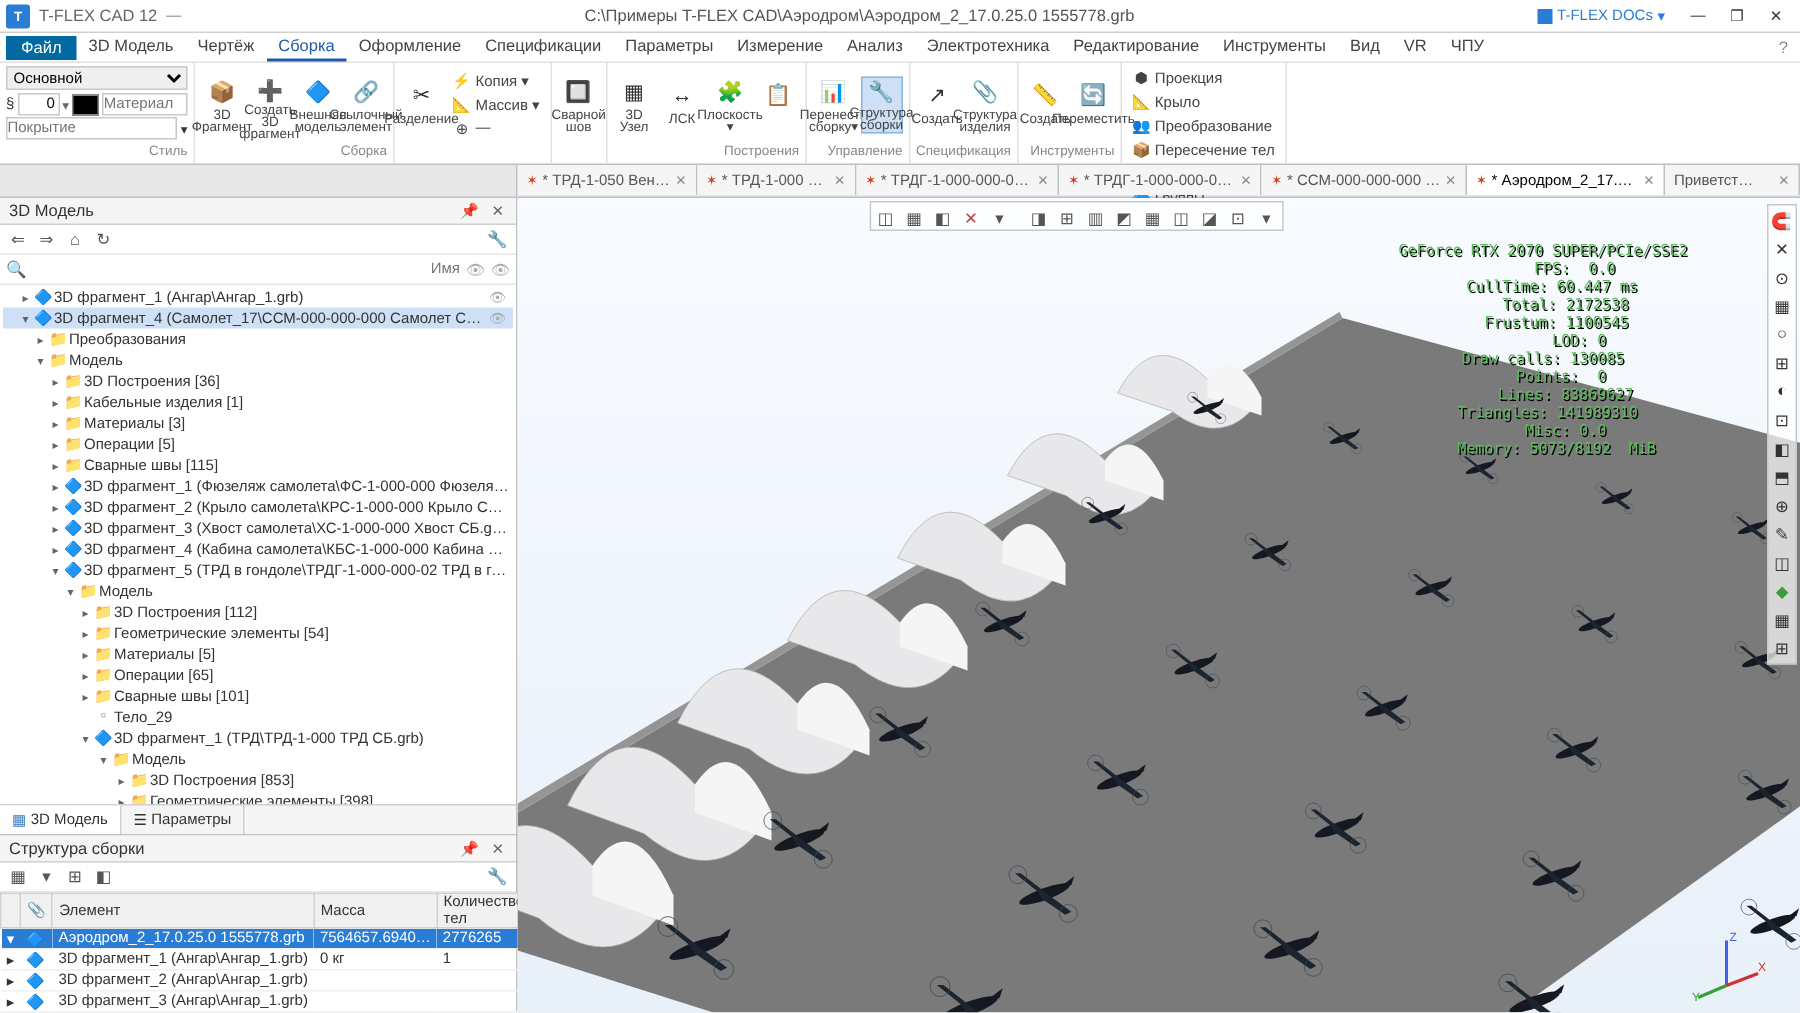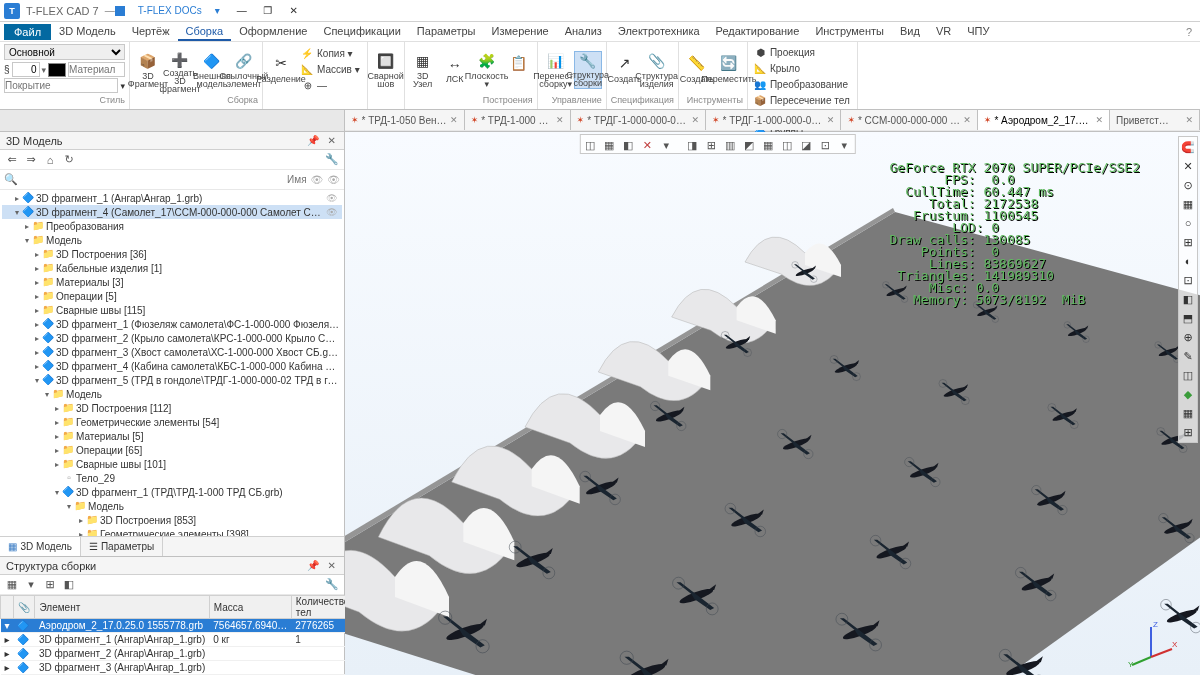"T-FLEX CAD 7" div.appname { text: 7 -> 12 }
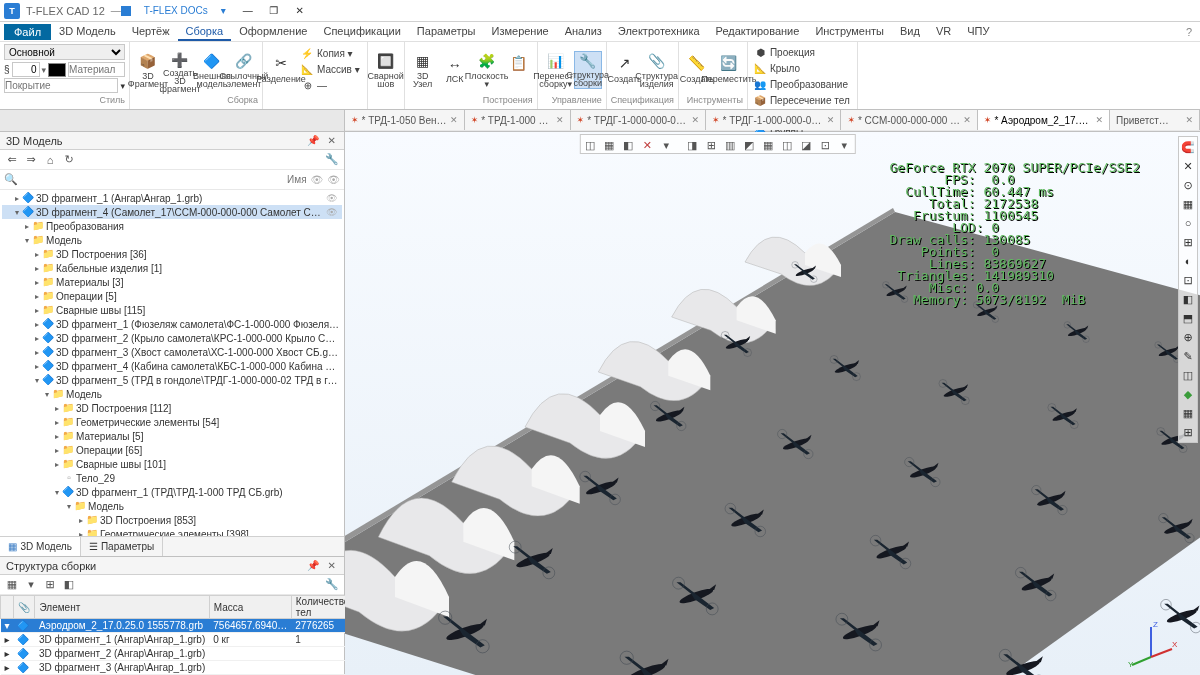"C:\Примеры T-FLEX" div.titlepath { html: none -> <div>C:\Примеры T-FLEX CAD\Аэродром\Аэродром_2_17.0.25.0 1555778.grb</div> }
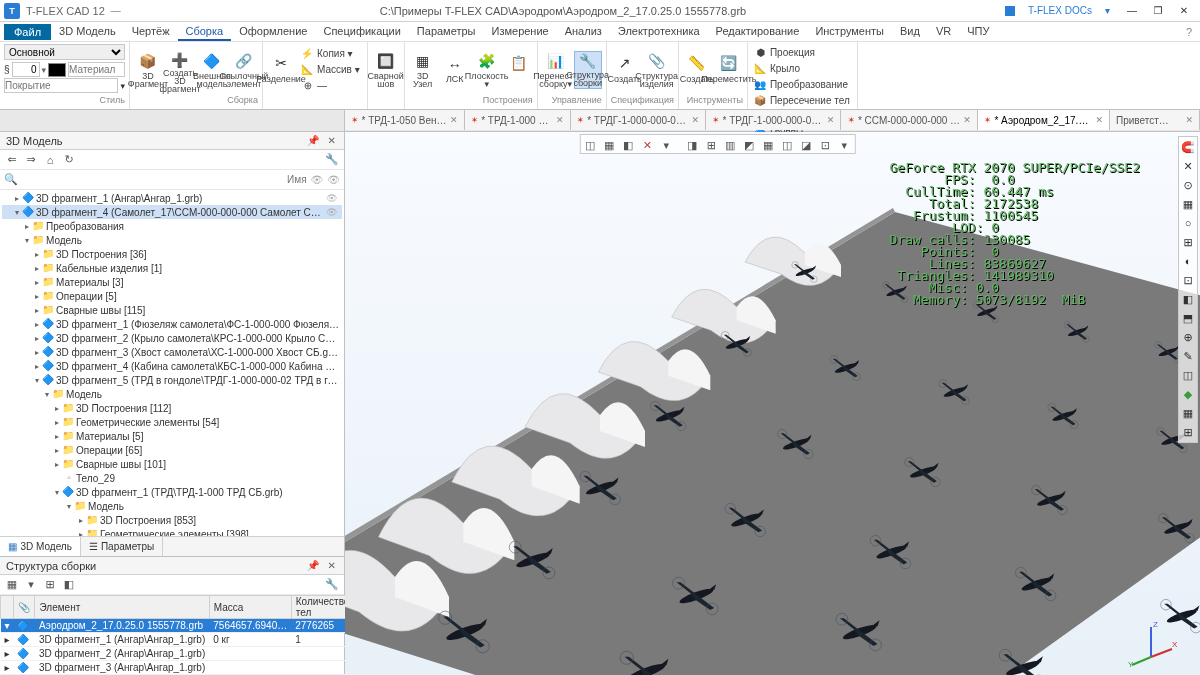"T-FLEX DOCs" .titlebar .docsbtn { gap: 13px -> 3px }
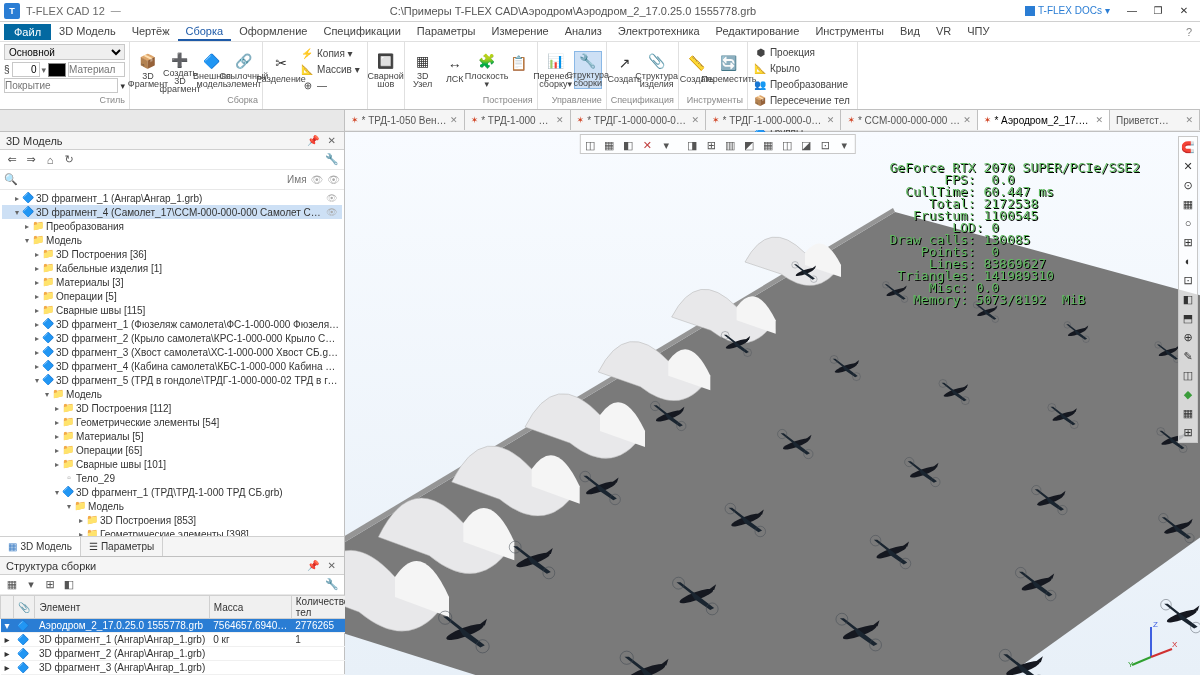"GeForce RTX 2070 SUPER/PCIe/SSE2" .debug-overlay { font-size: 13px -> 10px; right: 60px -> 75px; text-align: left -> center }
